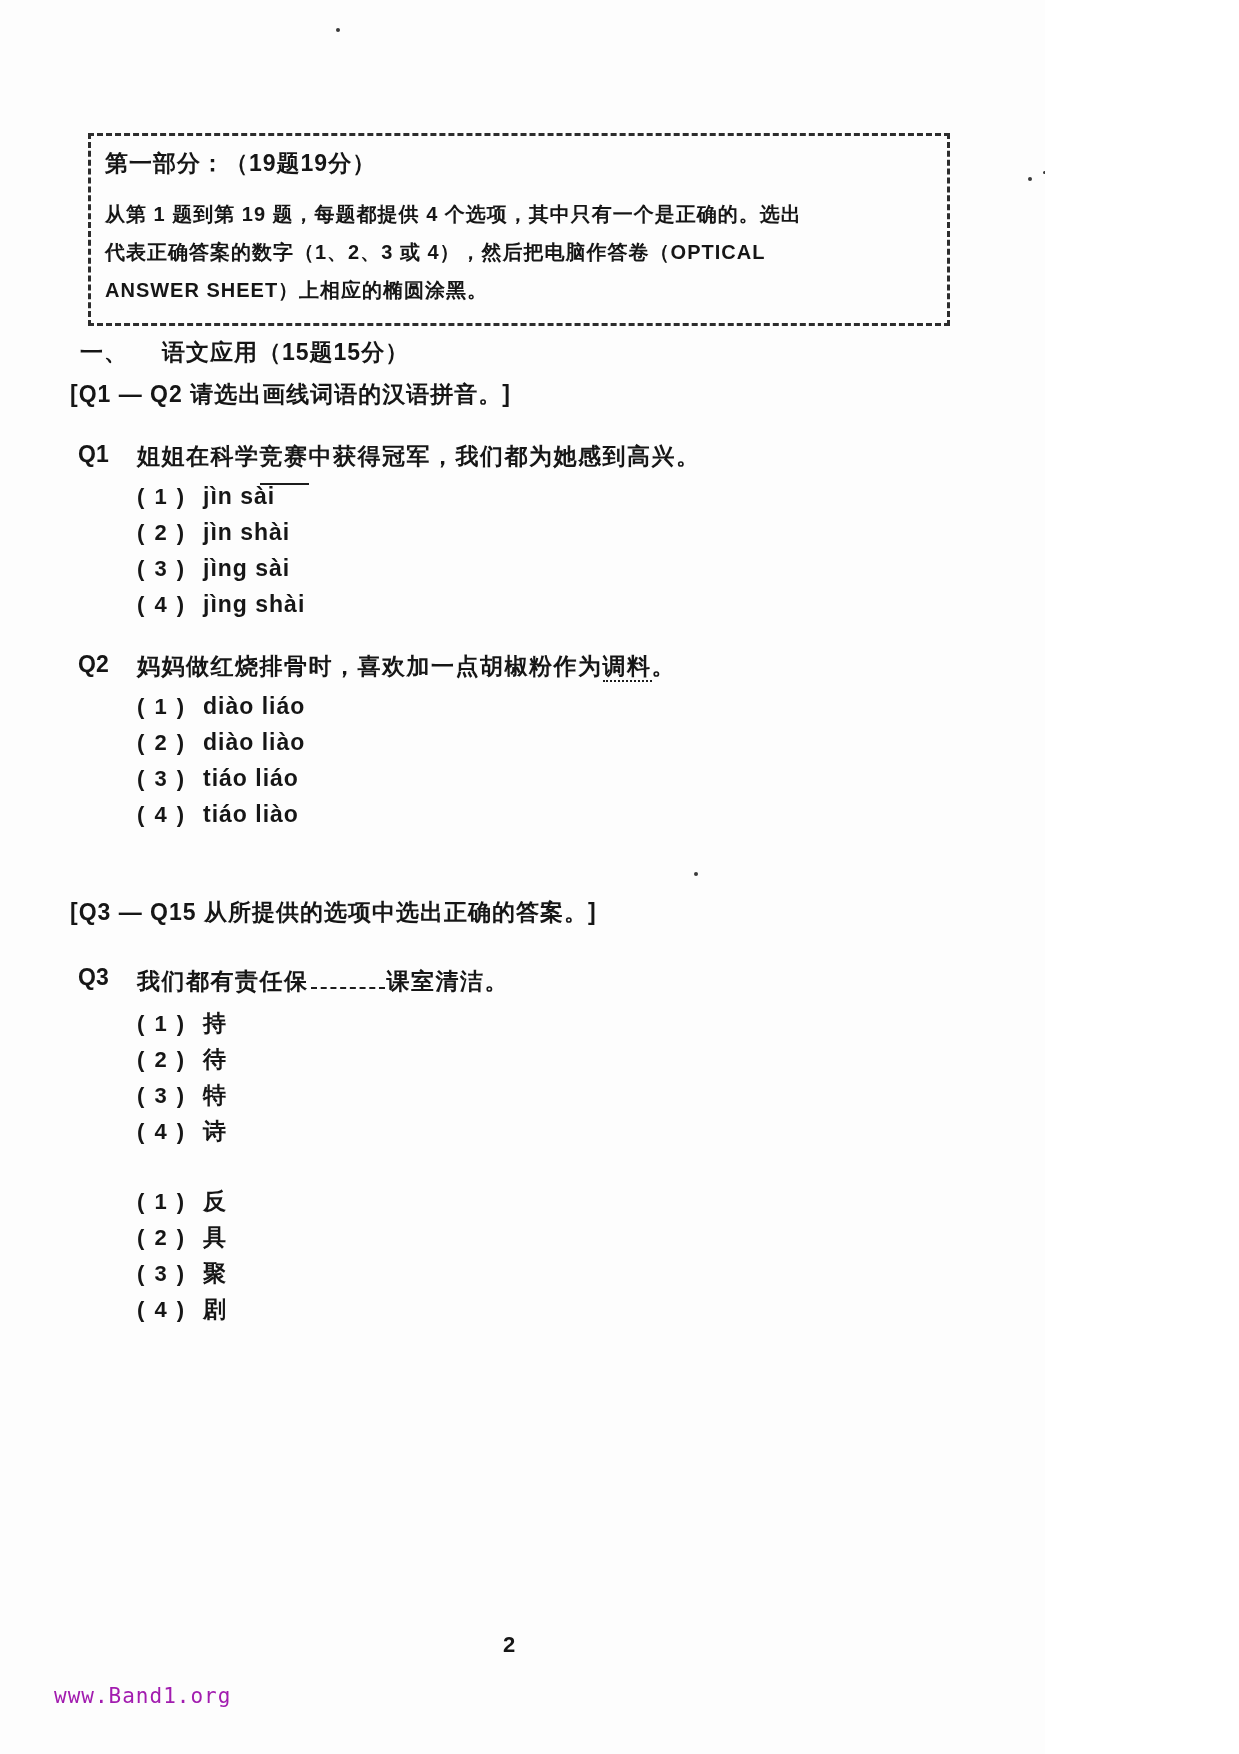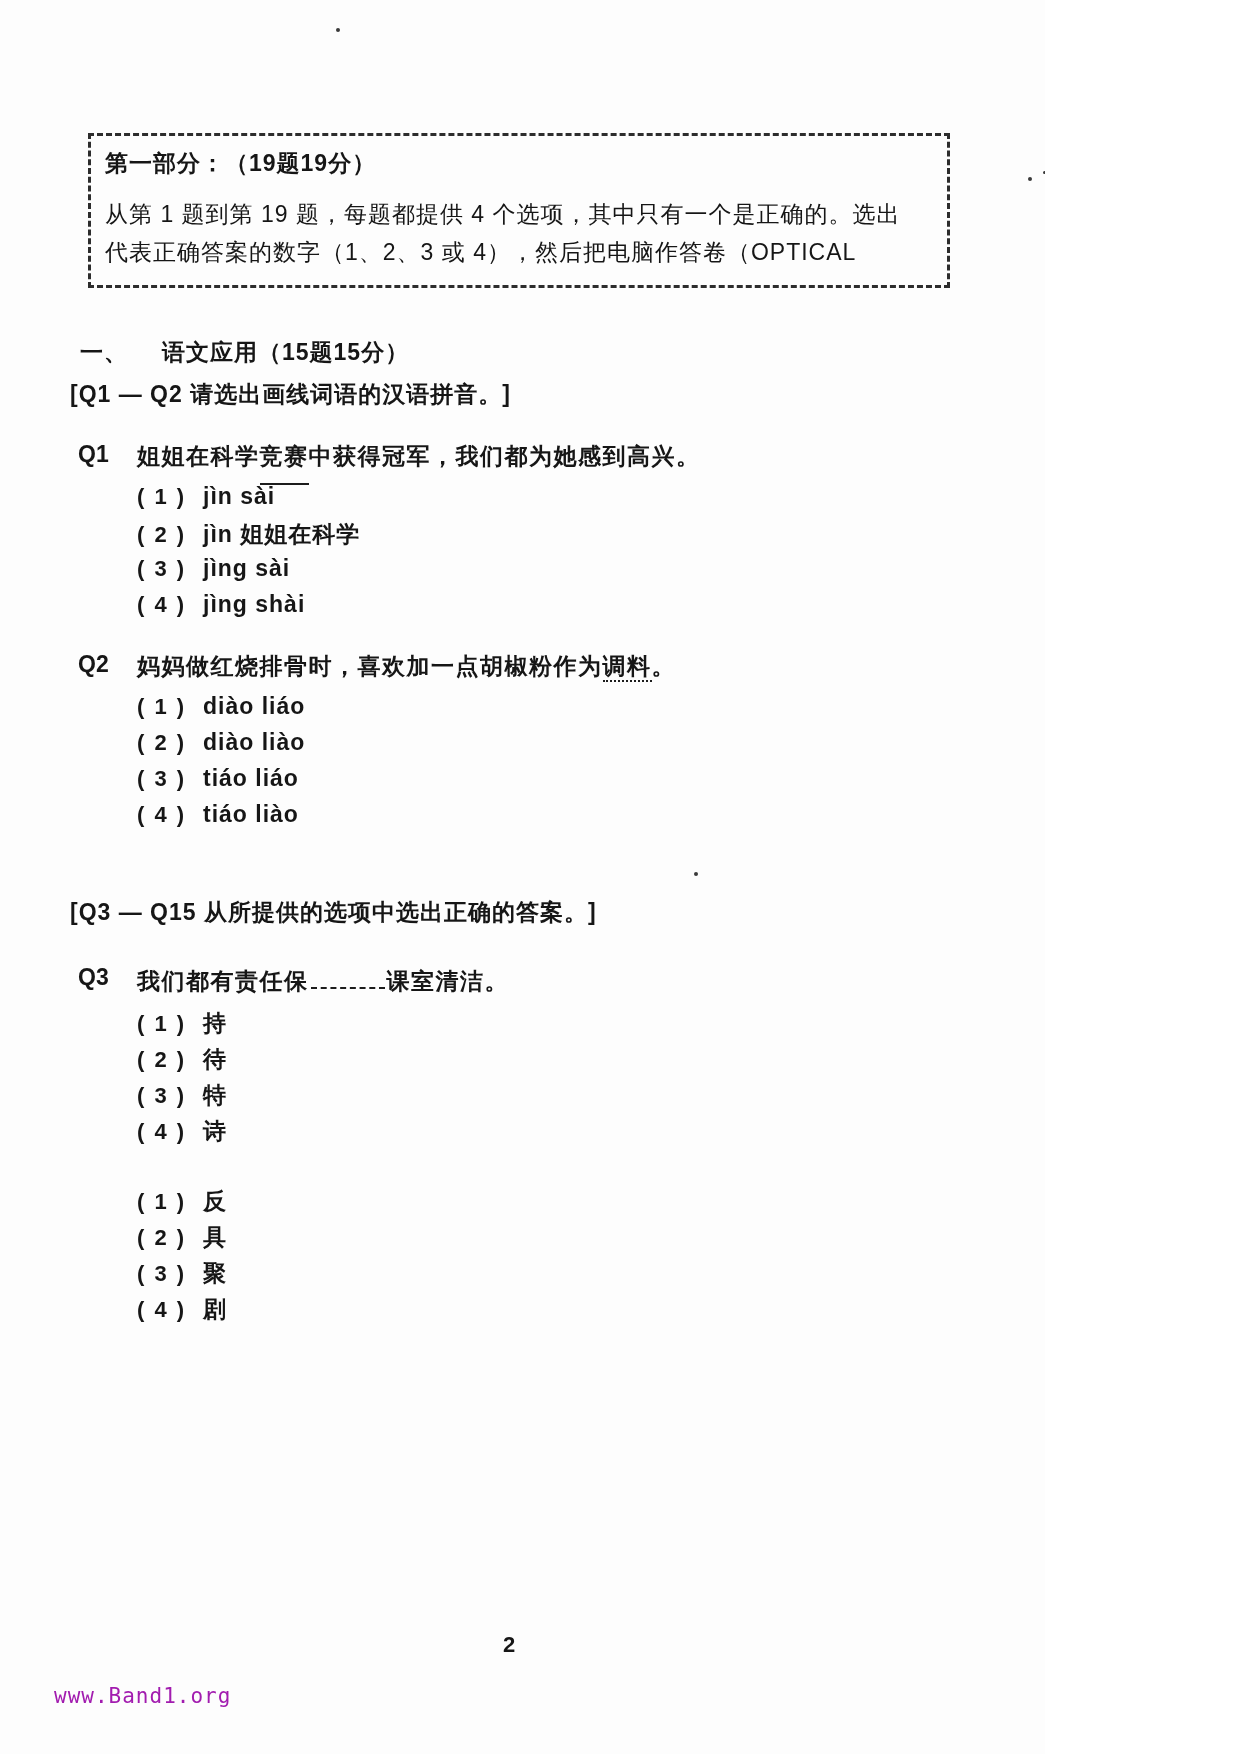"从第 1 题到第 19 题，每题都提供" .hb-line { font-size: 23px -> 20px; font-weight: 400 -> 700 }
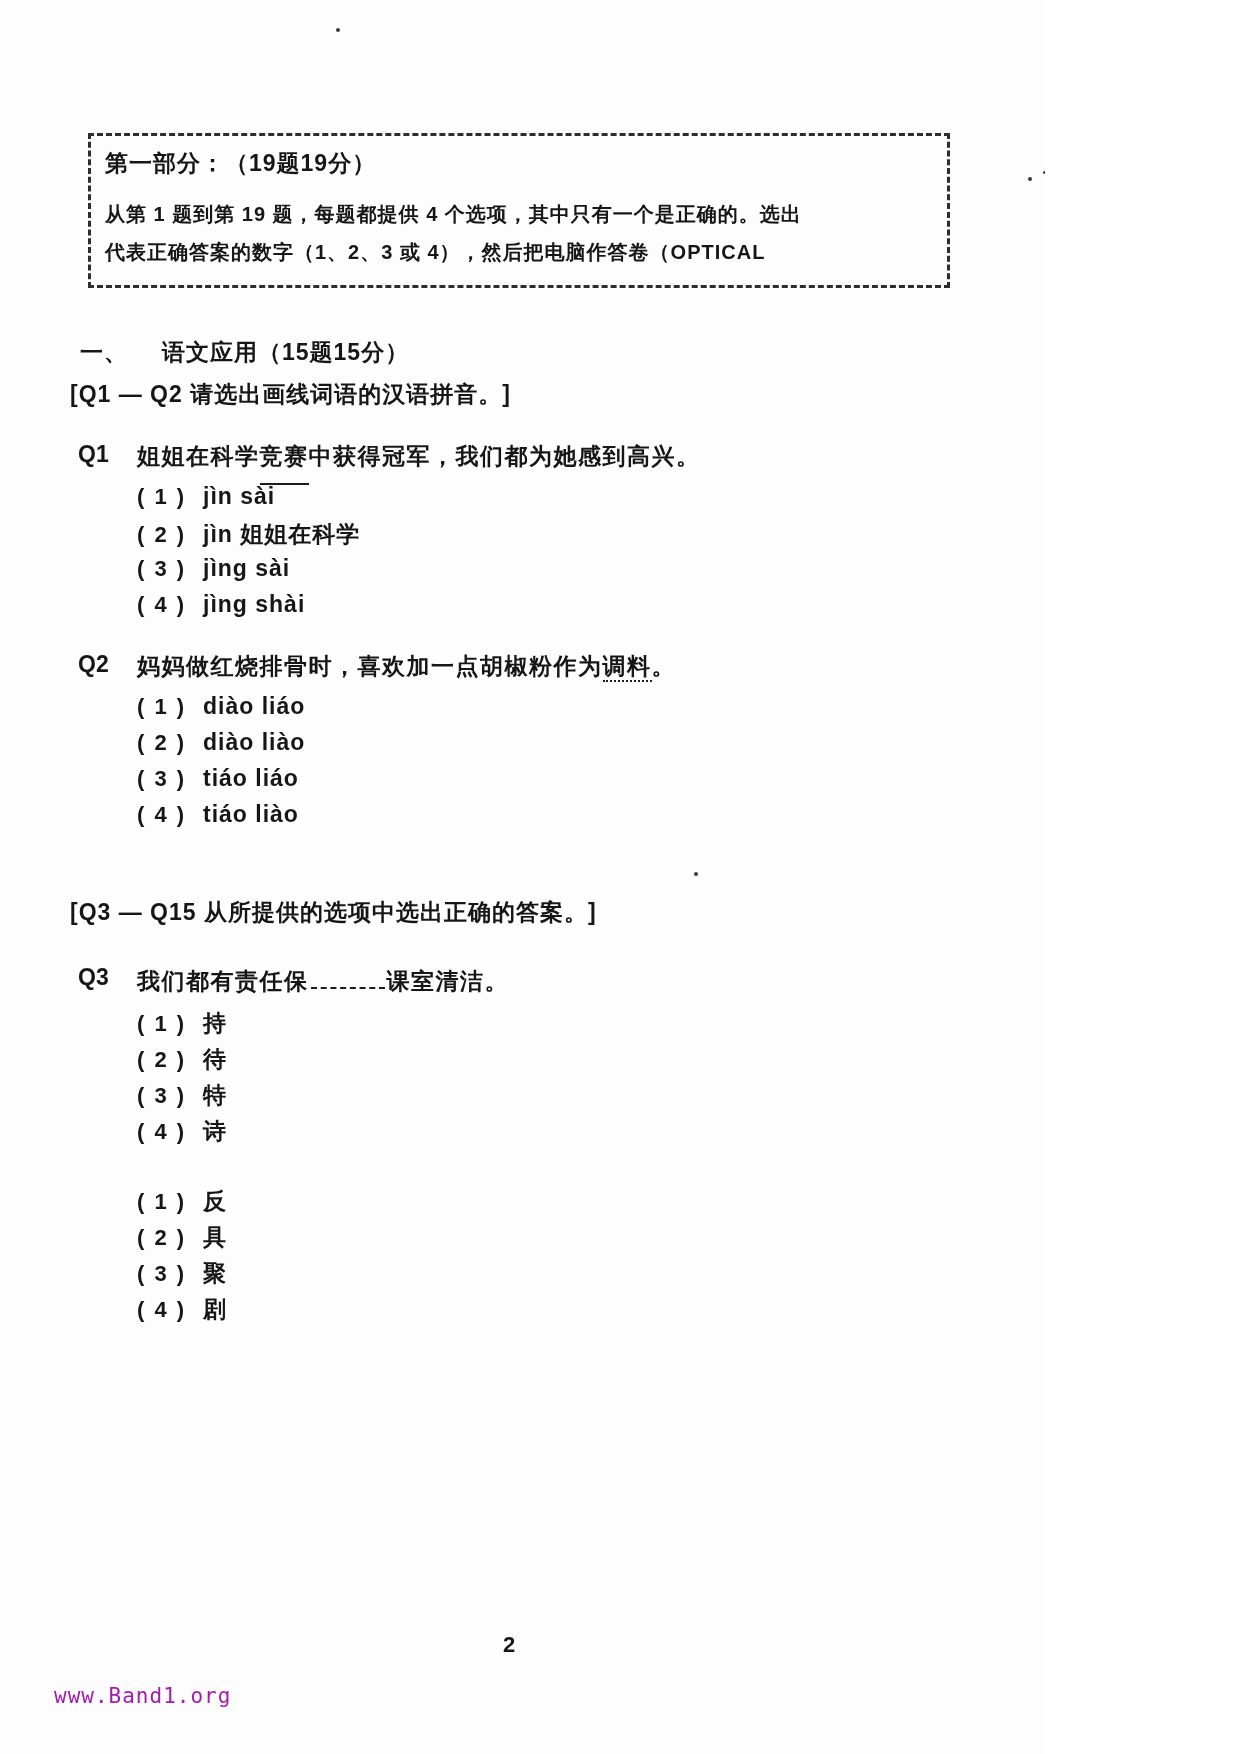"ANSWER SHEET）上相应的椭圆涂黑。" div.hb-line { html: none -> <div>ANSWER SHEET）上相应的椭圆涂黑。</div> }
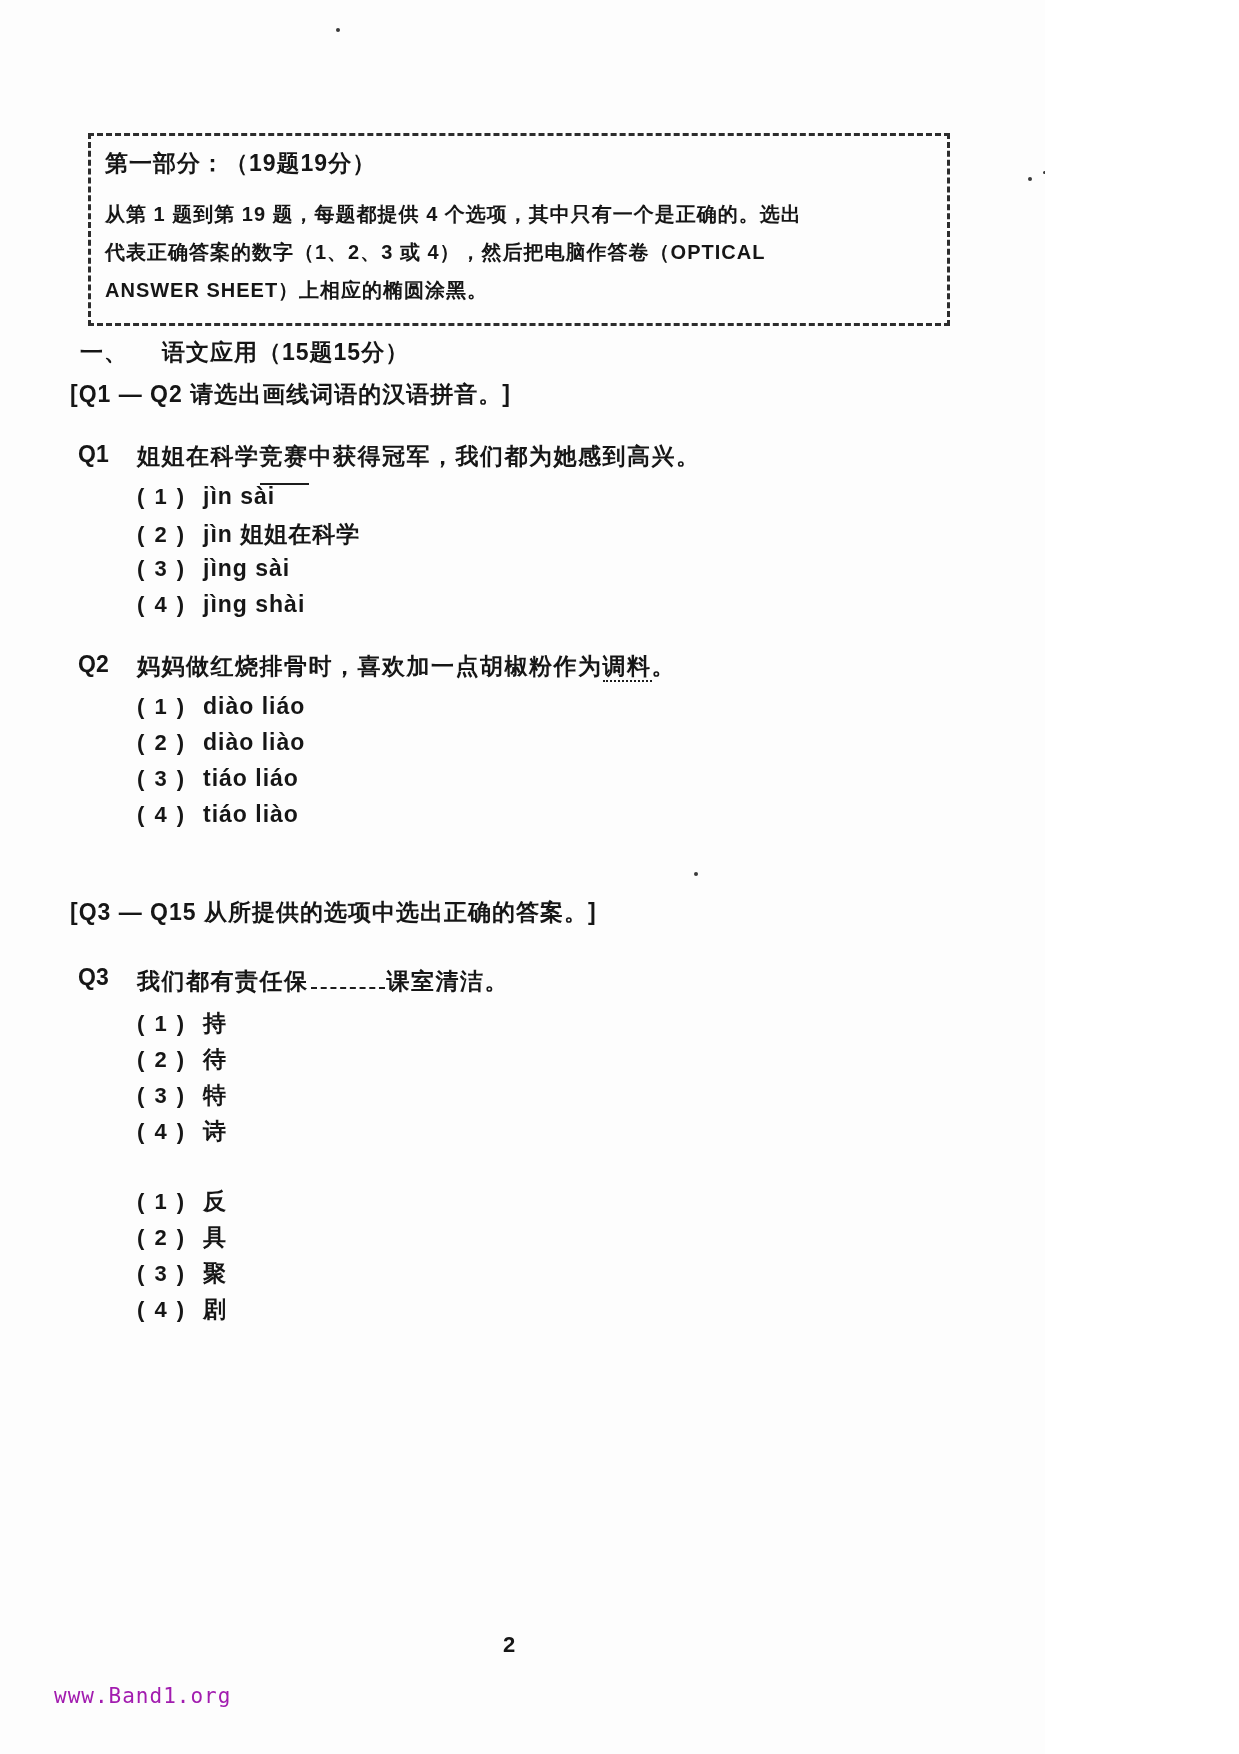"jìn 姐姐在科学" span.opt-text { text: 姐姐在科学 -> shài }
